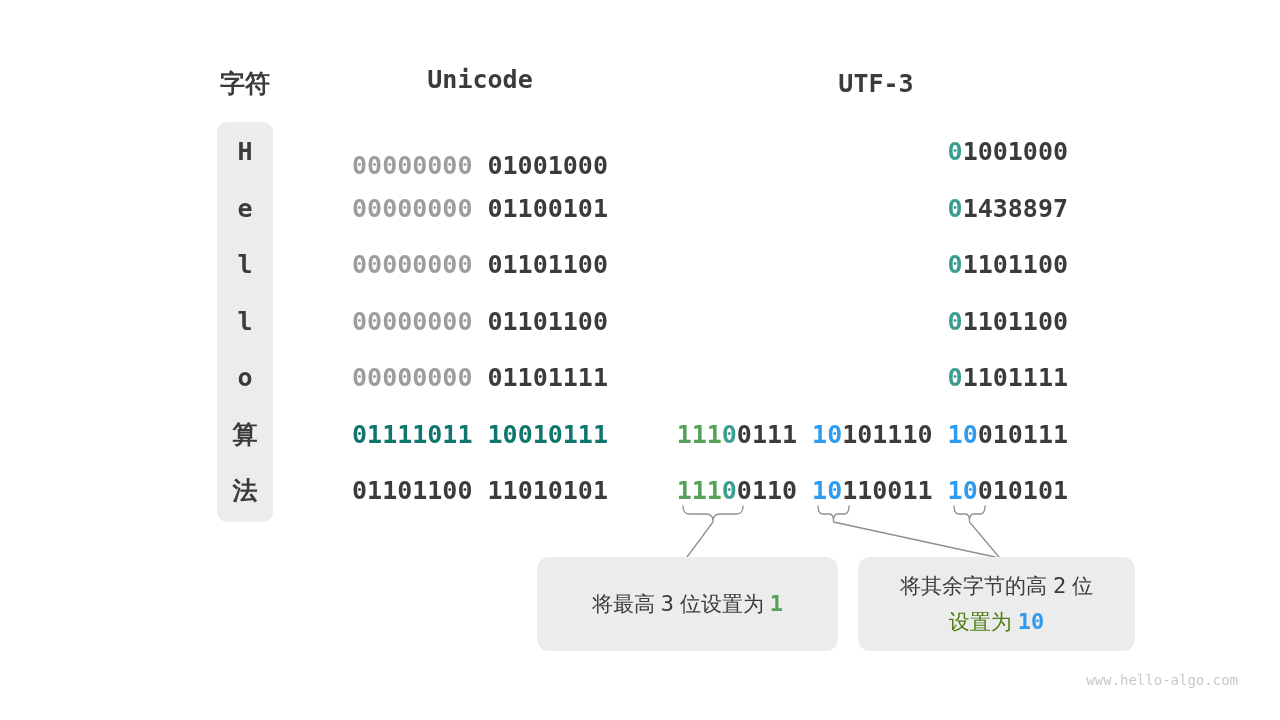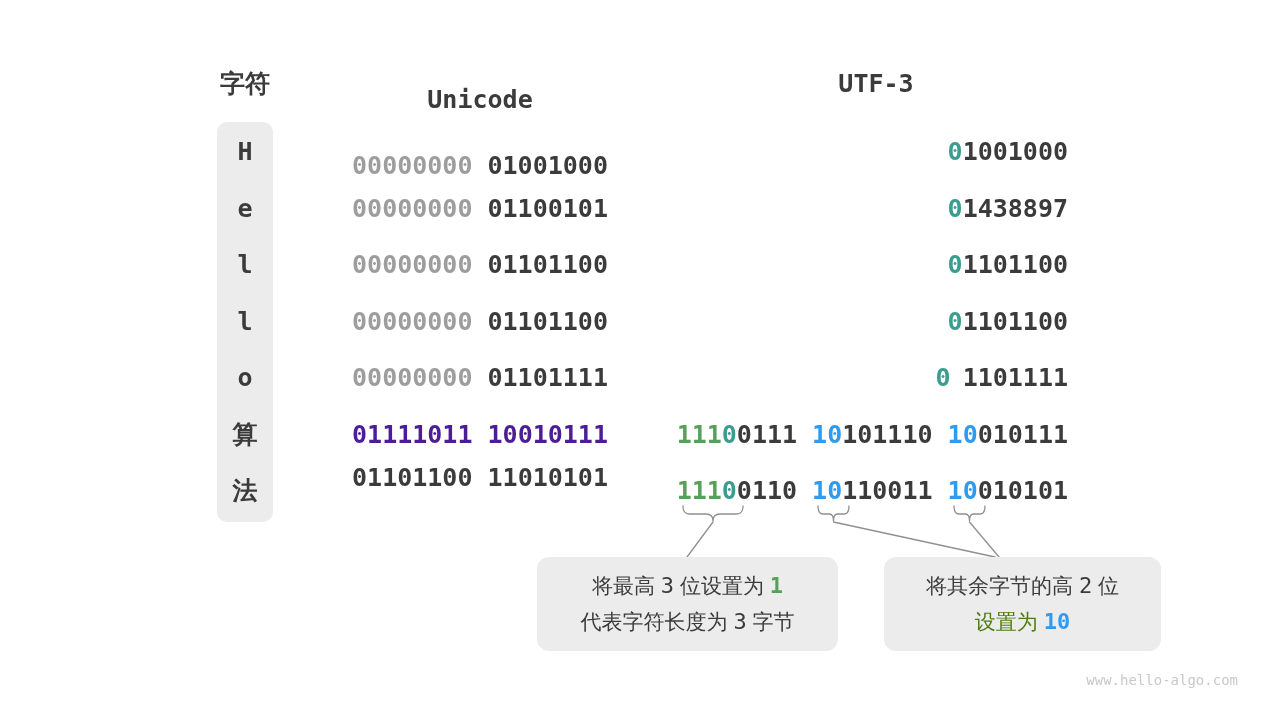"Unicode" div.col-header { top: 99px -> 79px }
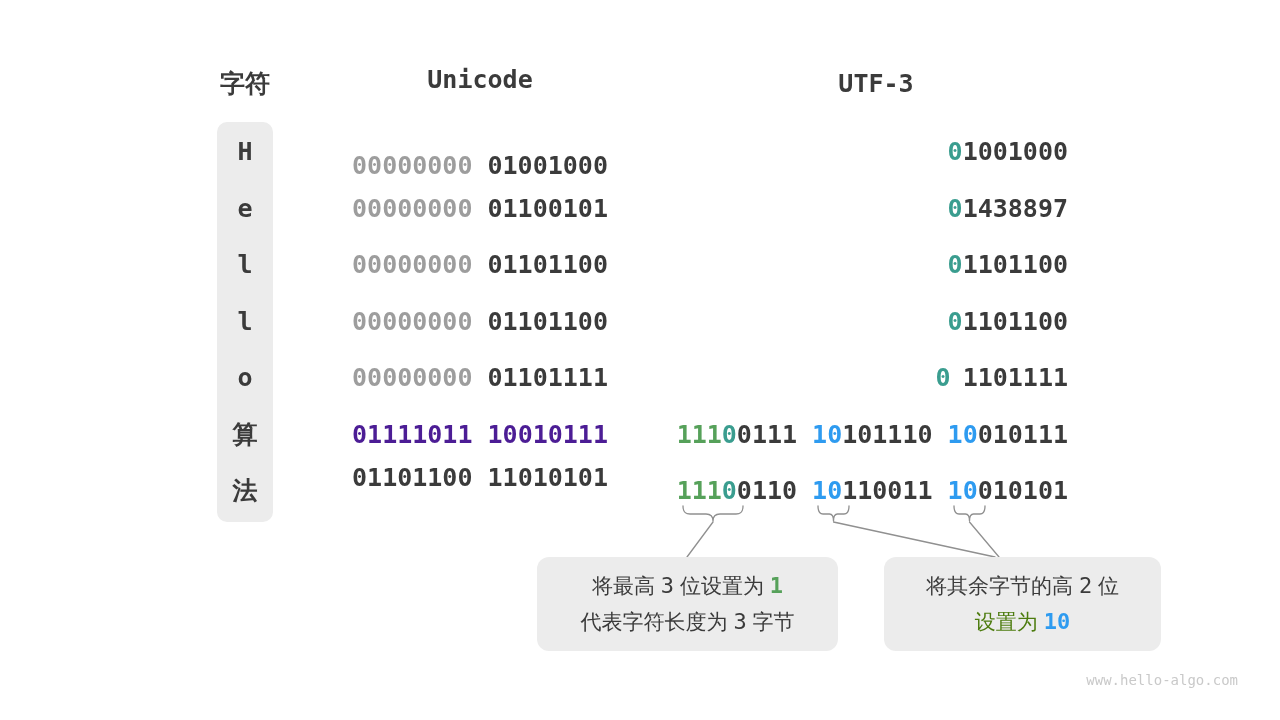"1101111" span { margin-left: 12px -> none }
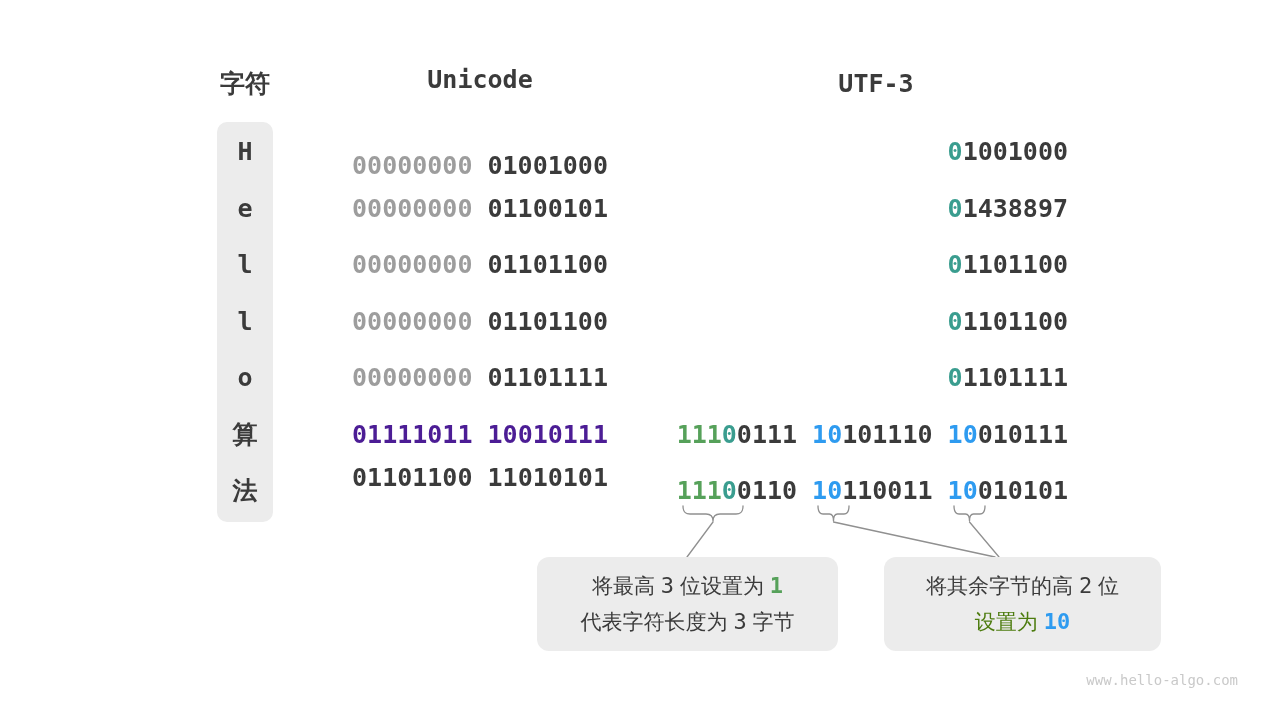"01111011 10010111" span { color: #4c1d95 -> #0f766e }
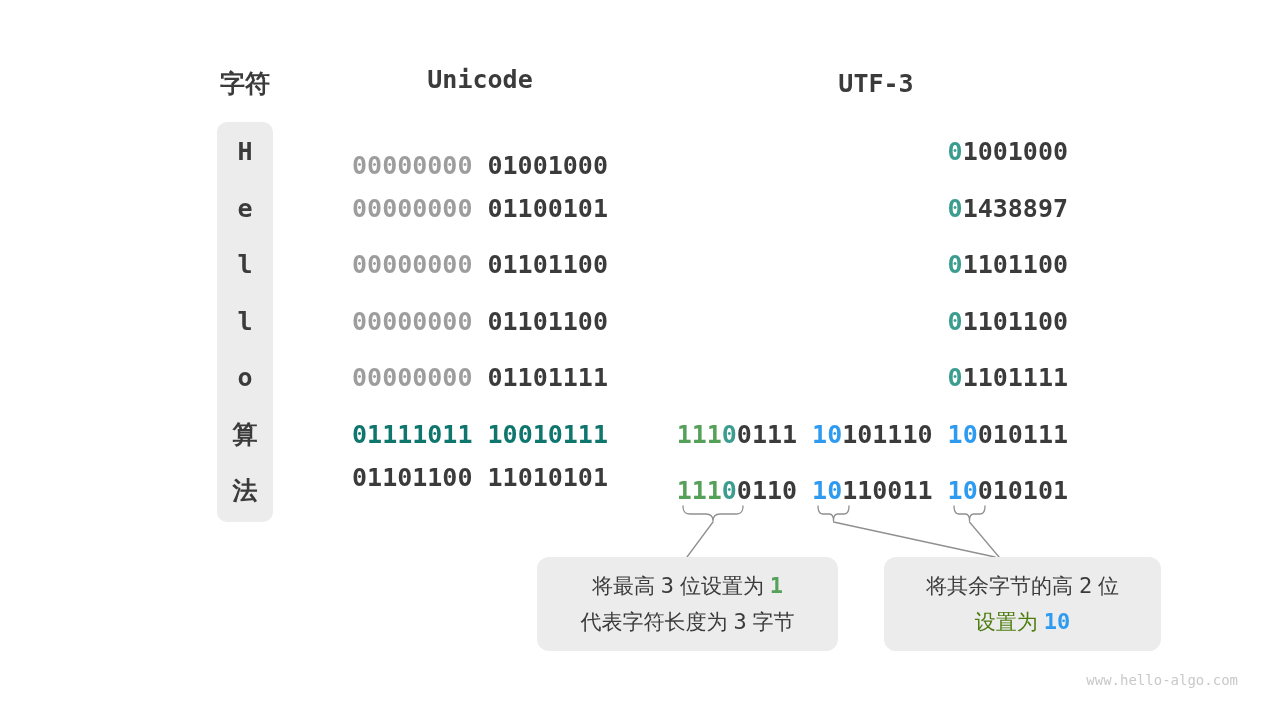"01101100 11010101" div.row-cell { top: 460px -> 473px }
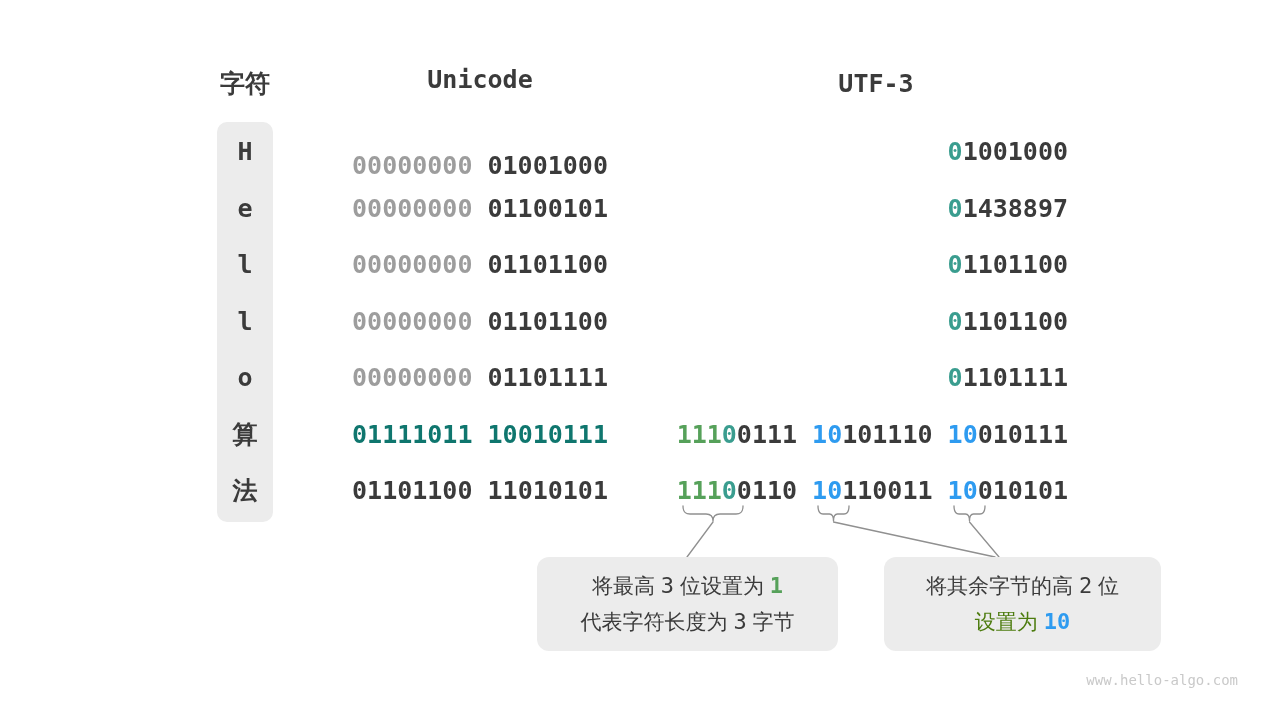"将其余字节的高 2 位" #callout-1 { margin-left: 26px -> none }
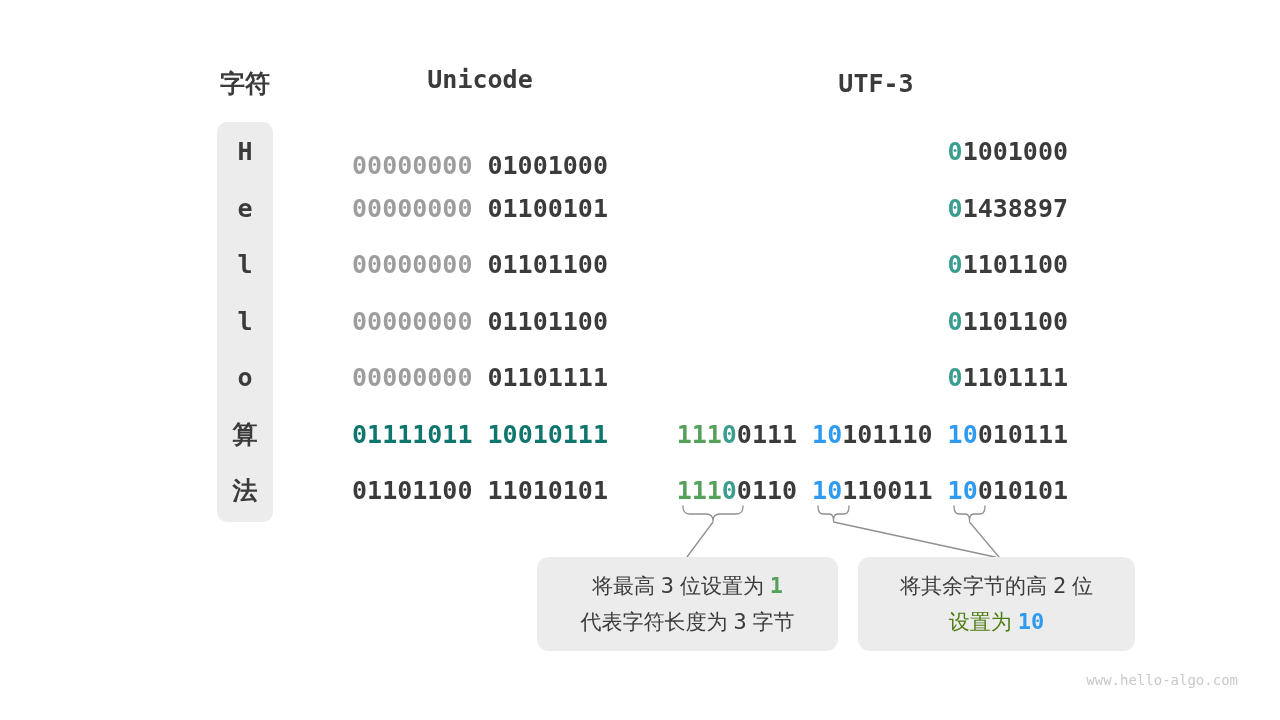"代表字符长度为 3 字节" div.callout-line { html: <div><span>代表字符长度为 </span><span>3</span><span> 字节</span></div> -> none }
